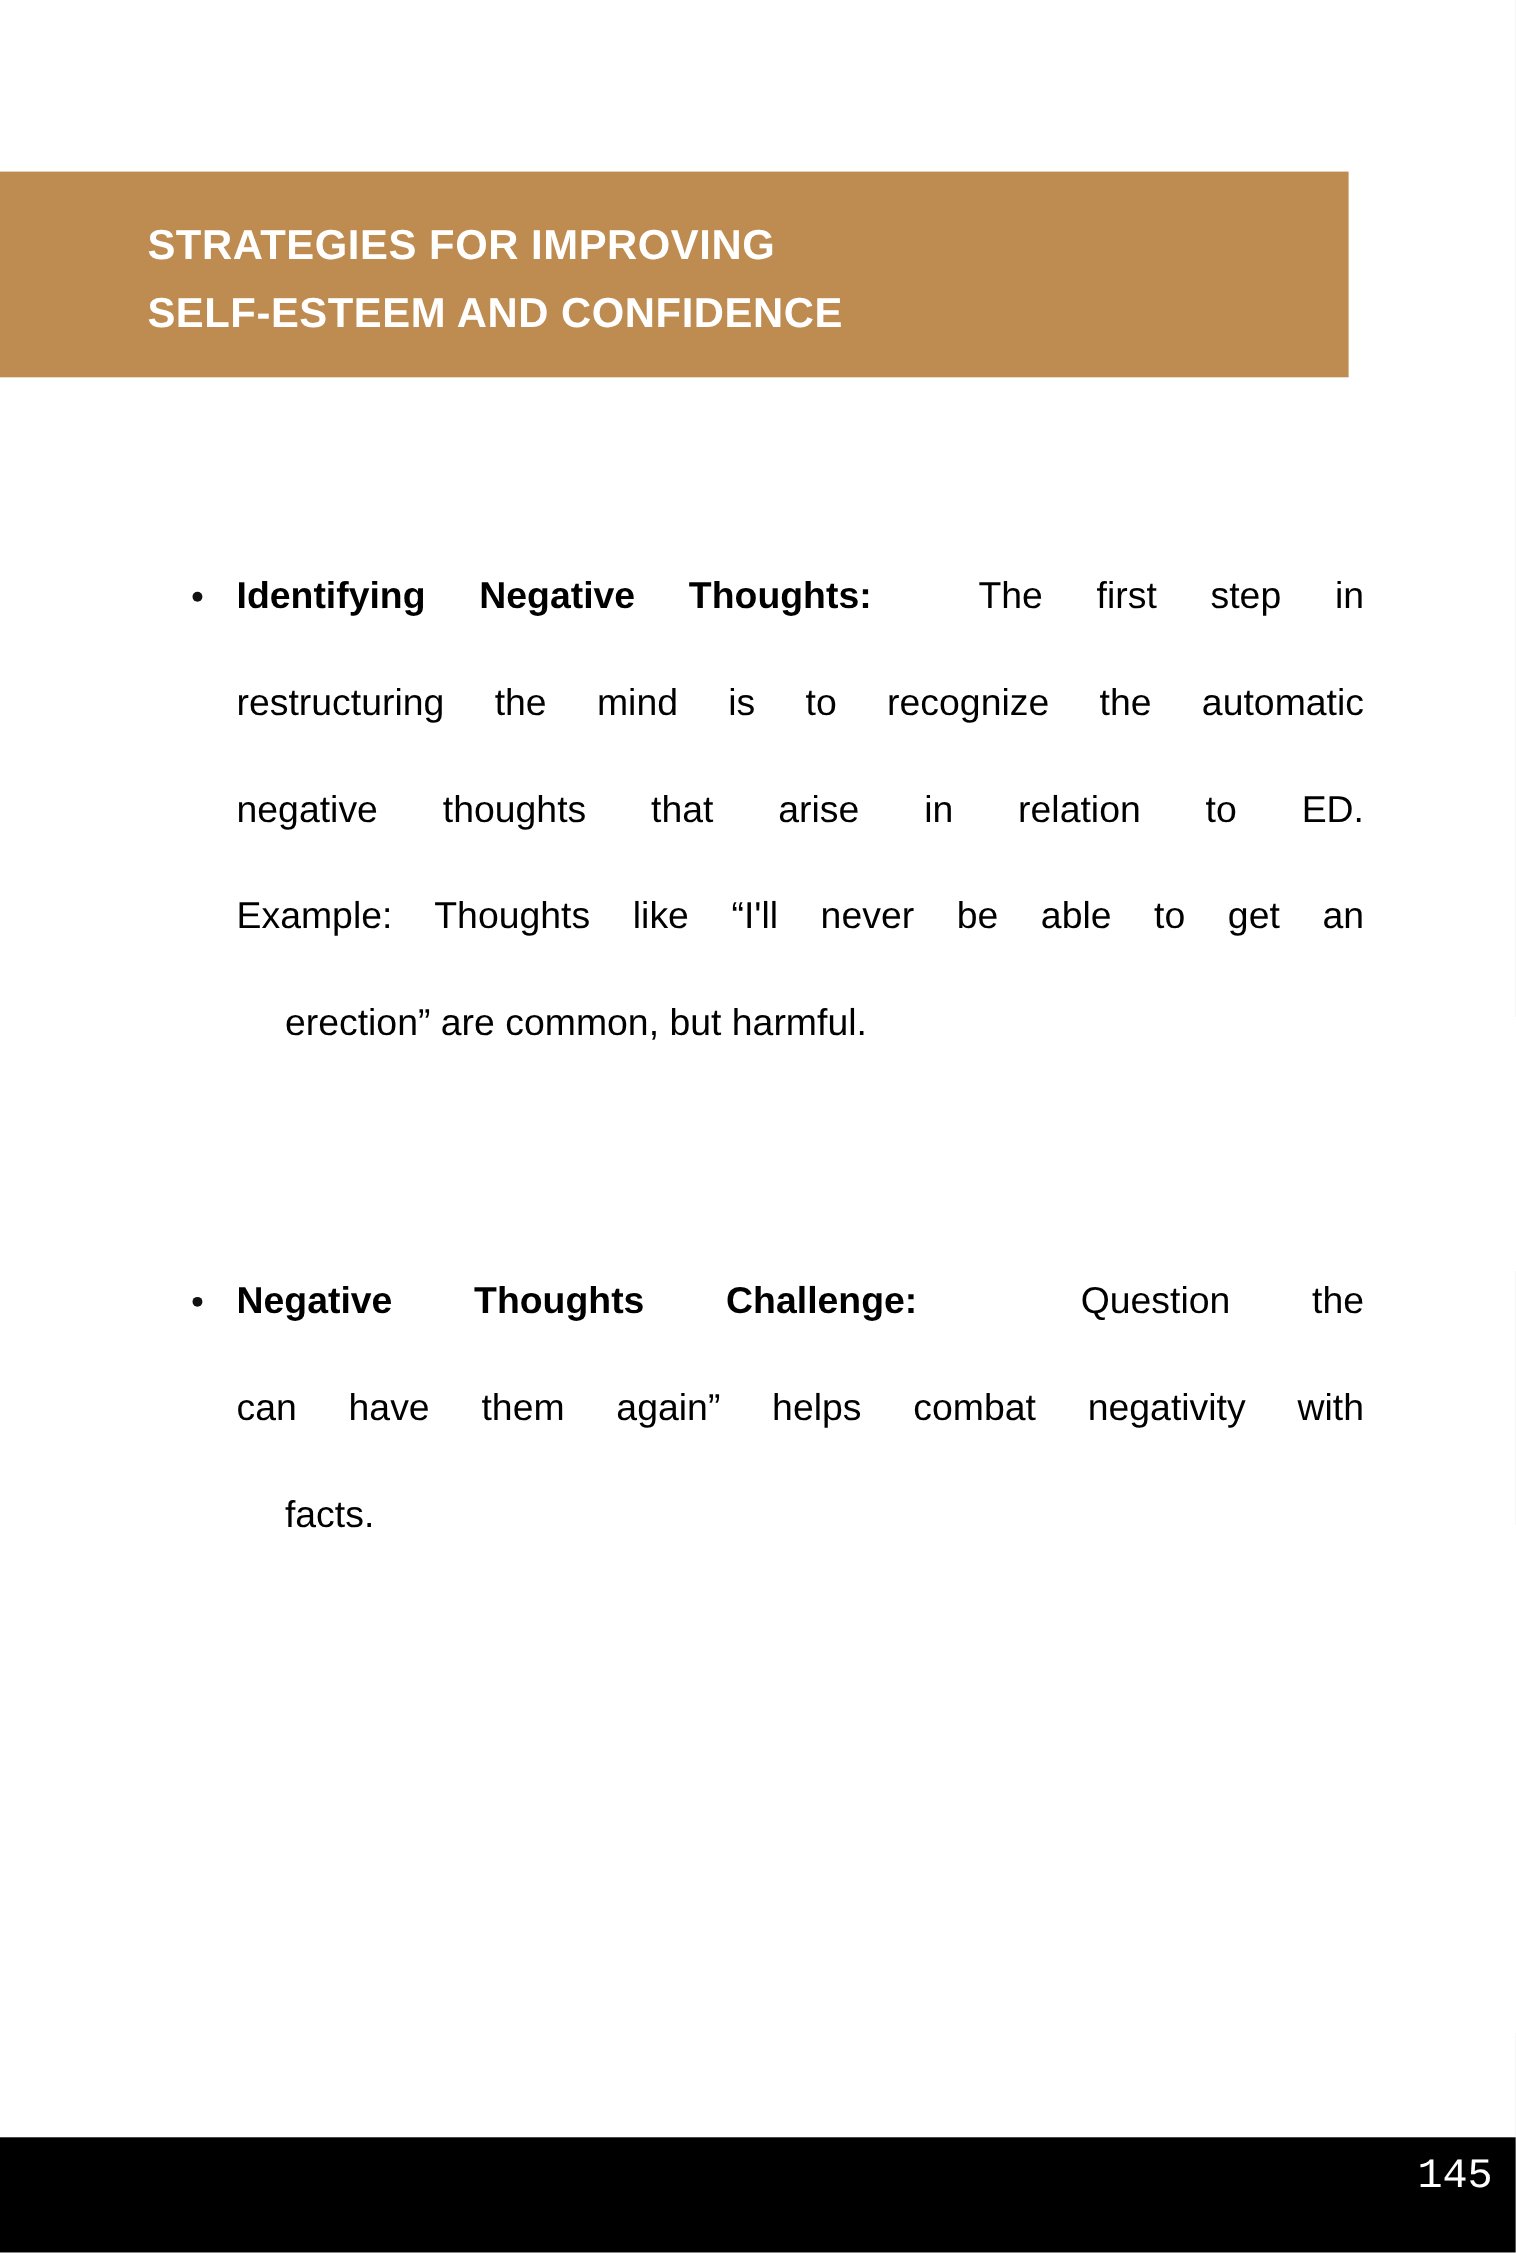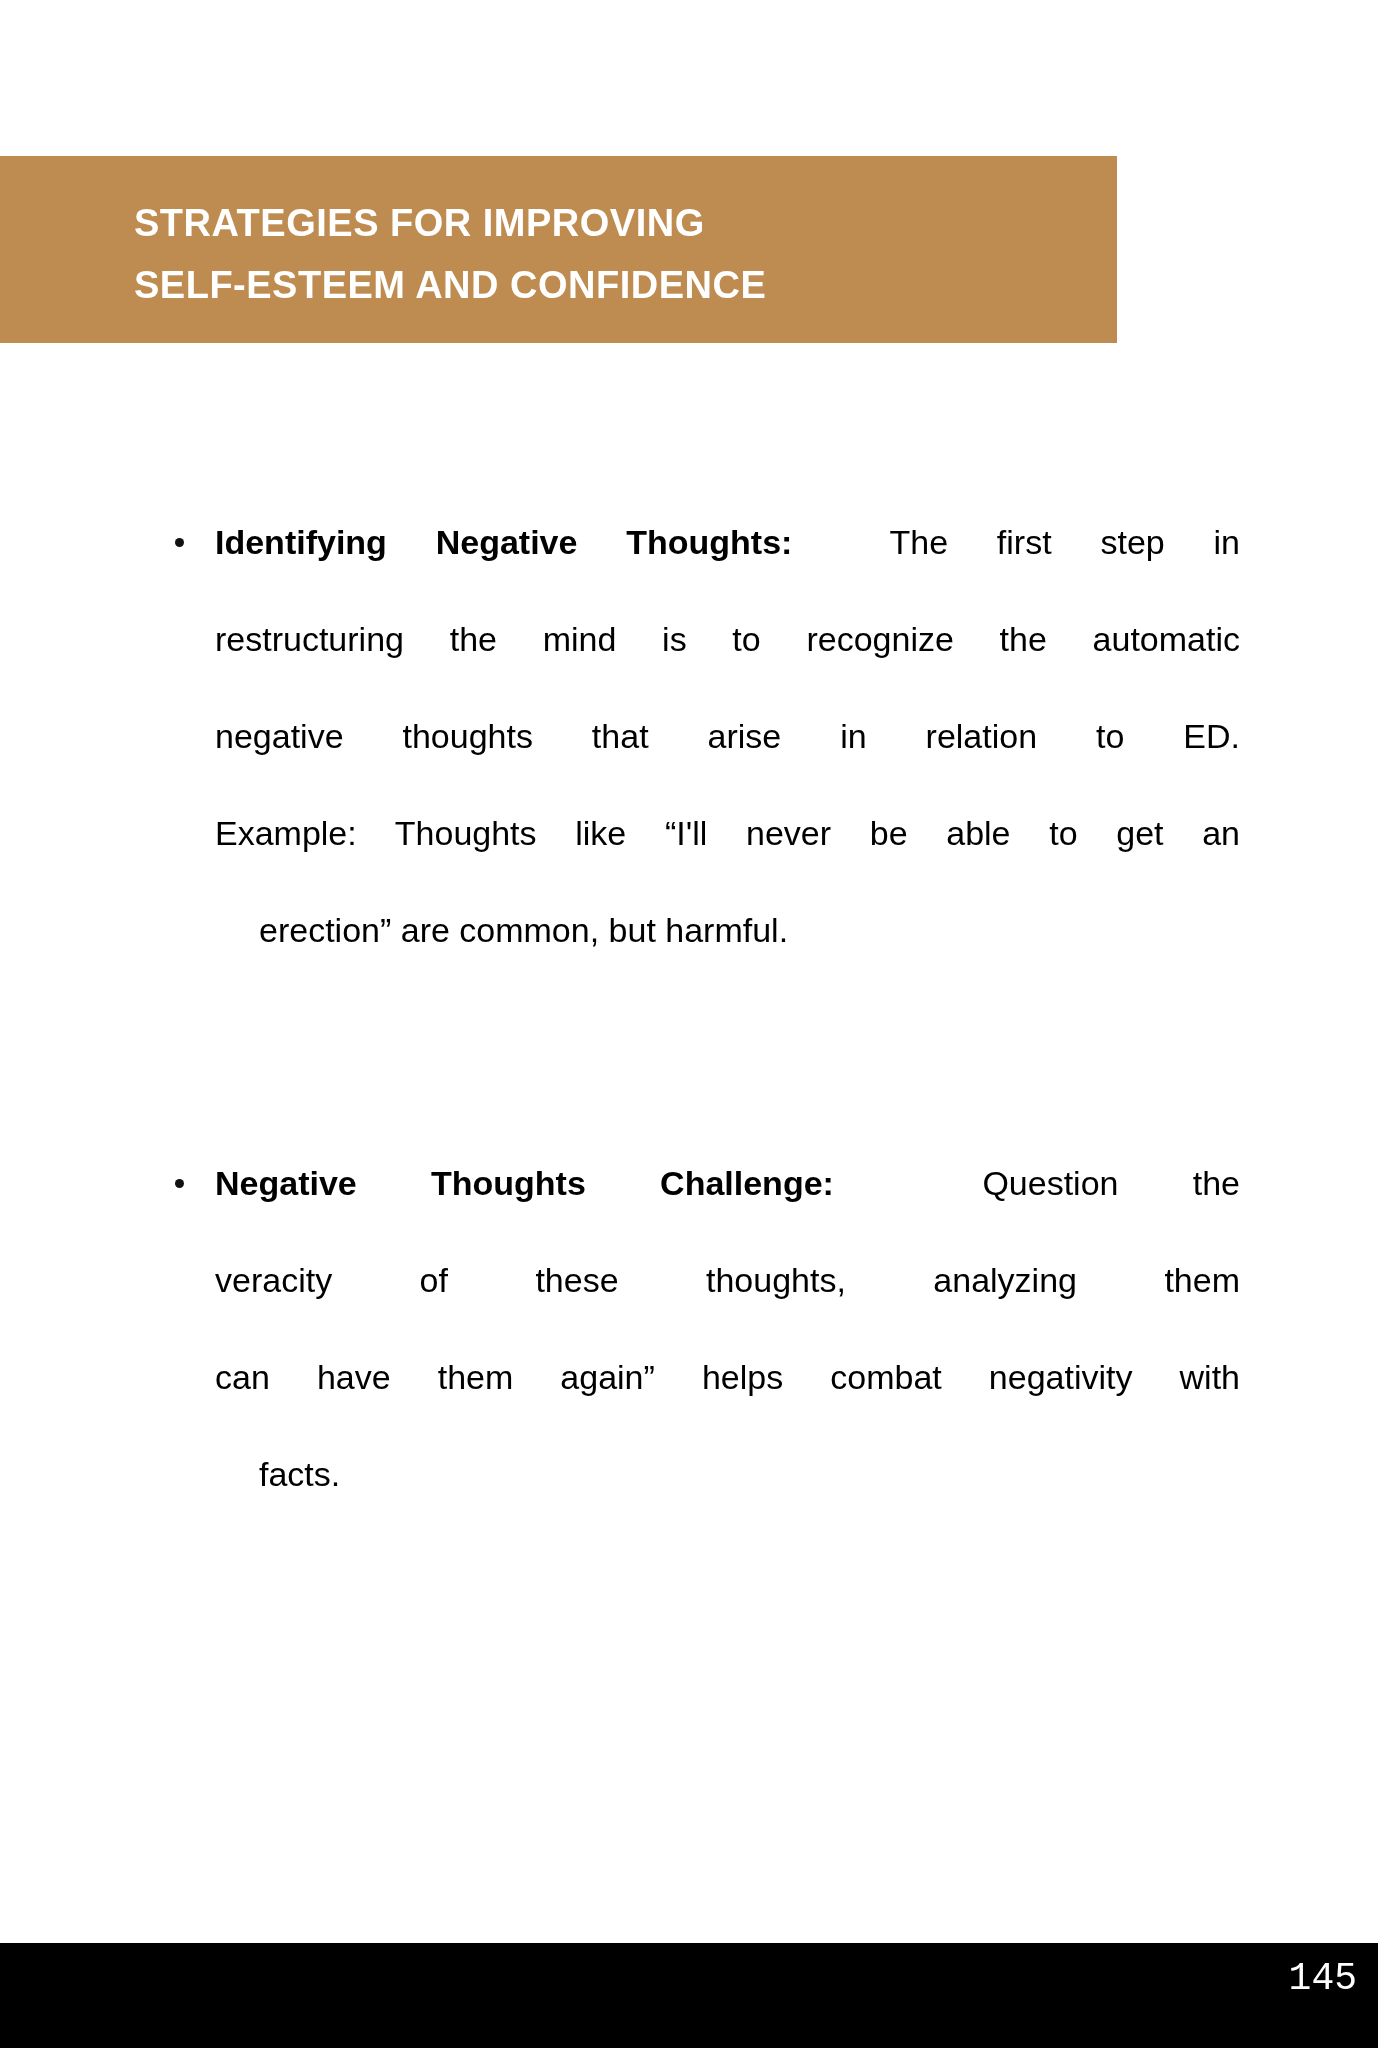"STRATEGIES FOR IMPROVING" .banner { width: 1117px -> 1226px }
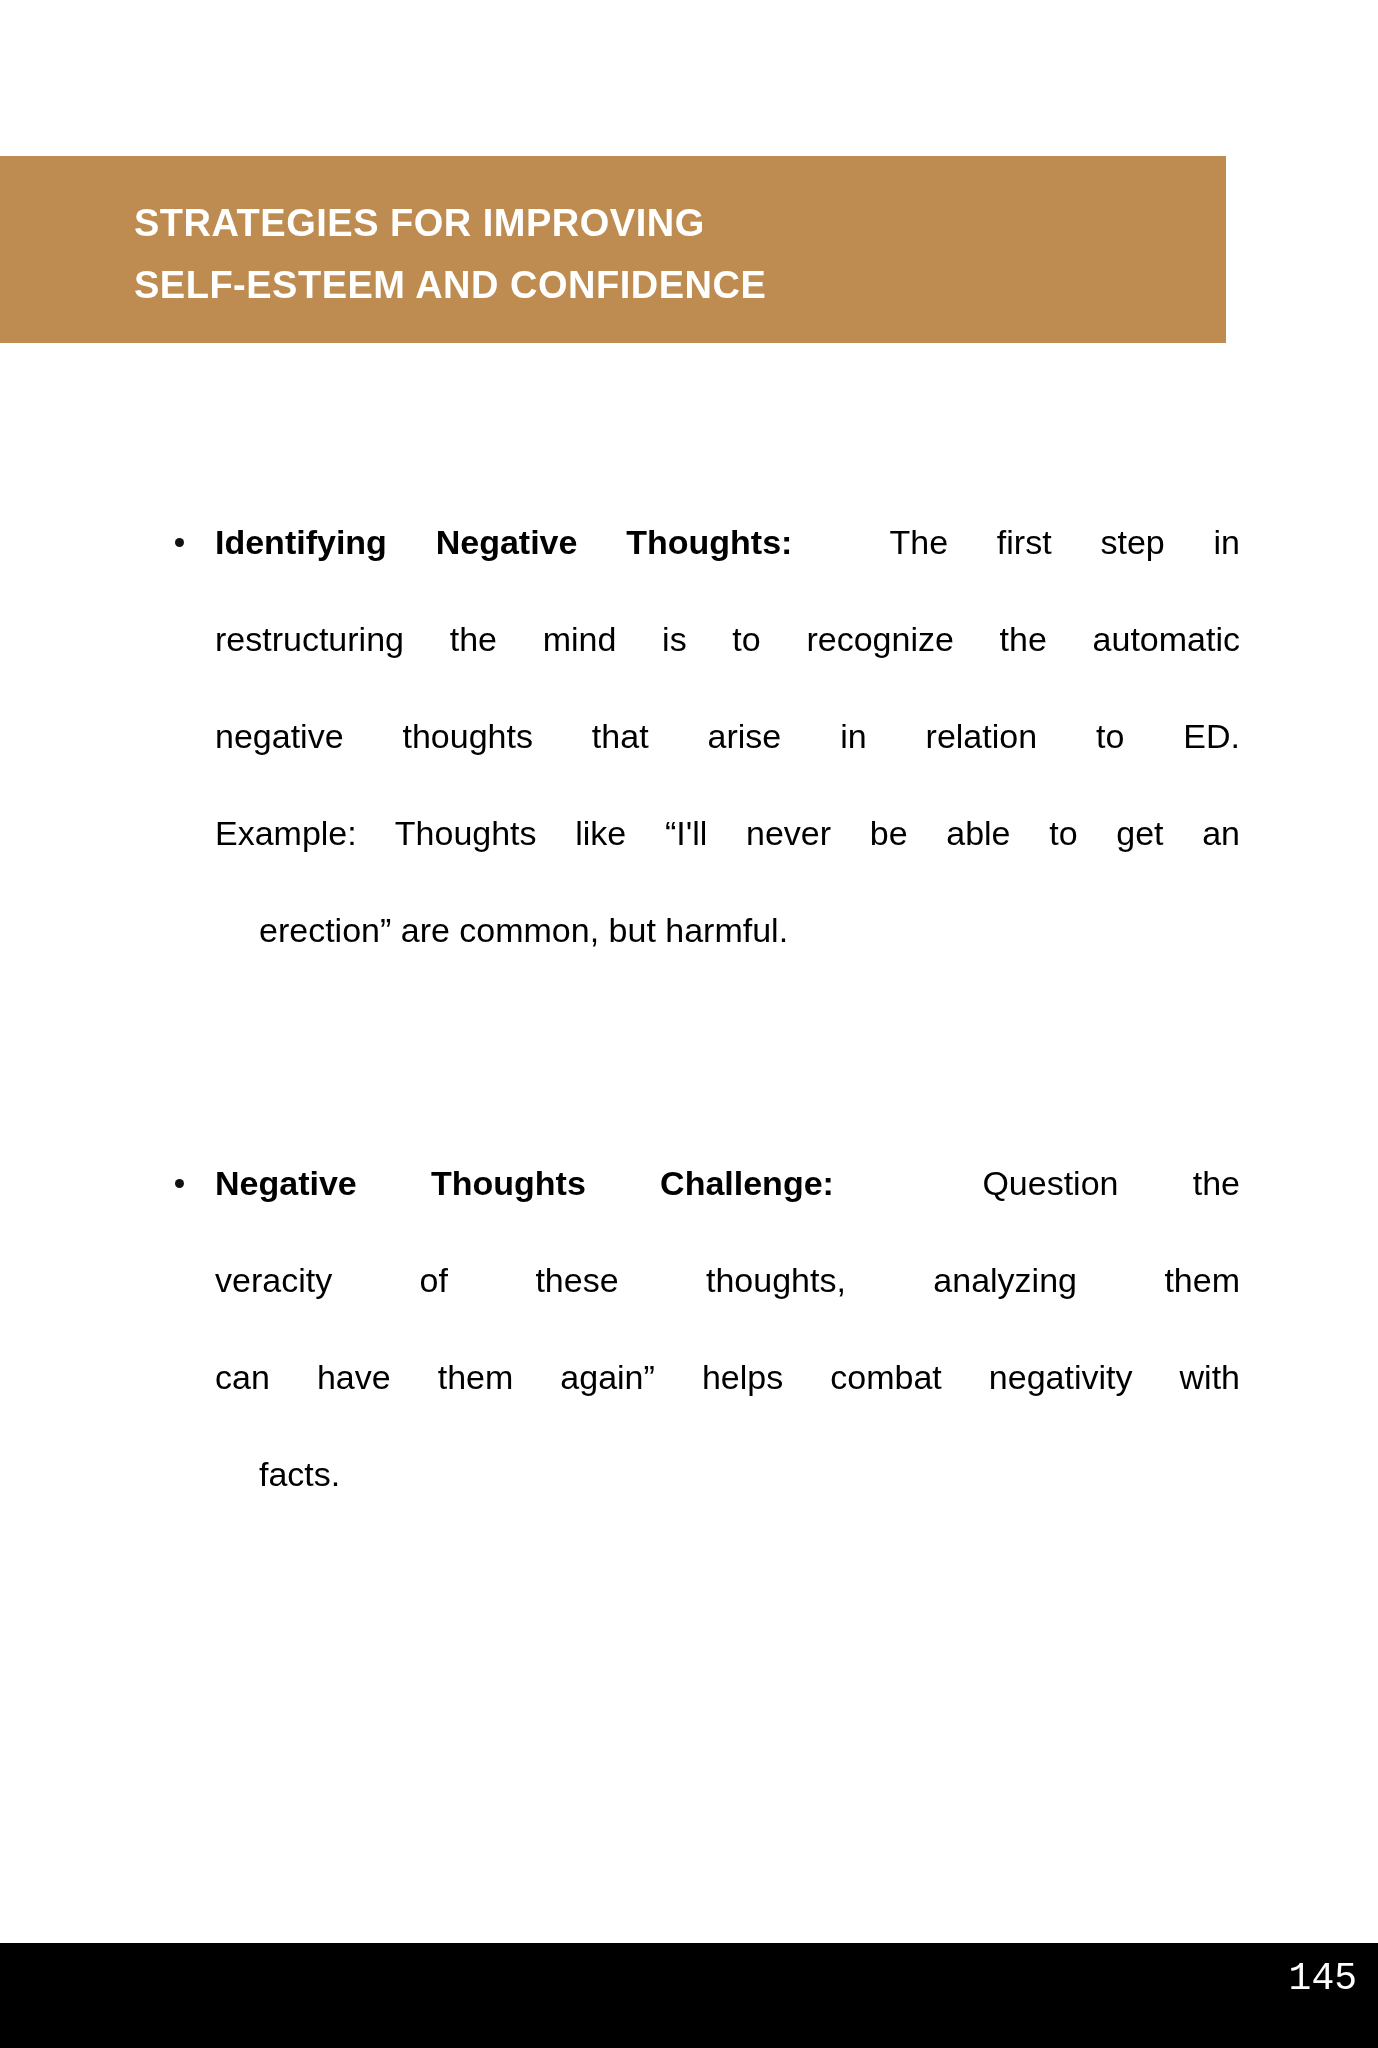"veracity of these thoughts, analyzing" div.line { html: <div>veracity of these thoughts, analyzing them</div> -> none }
